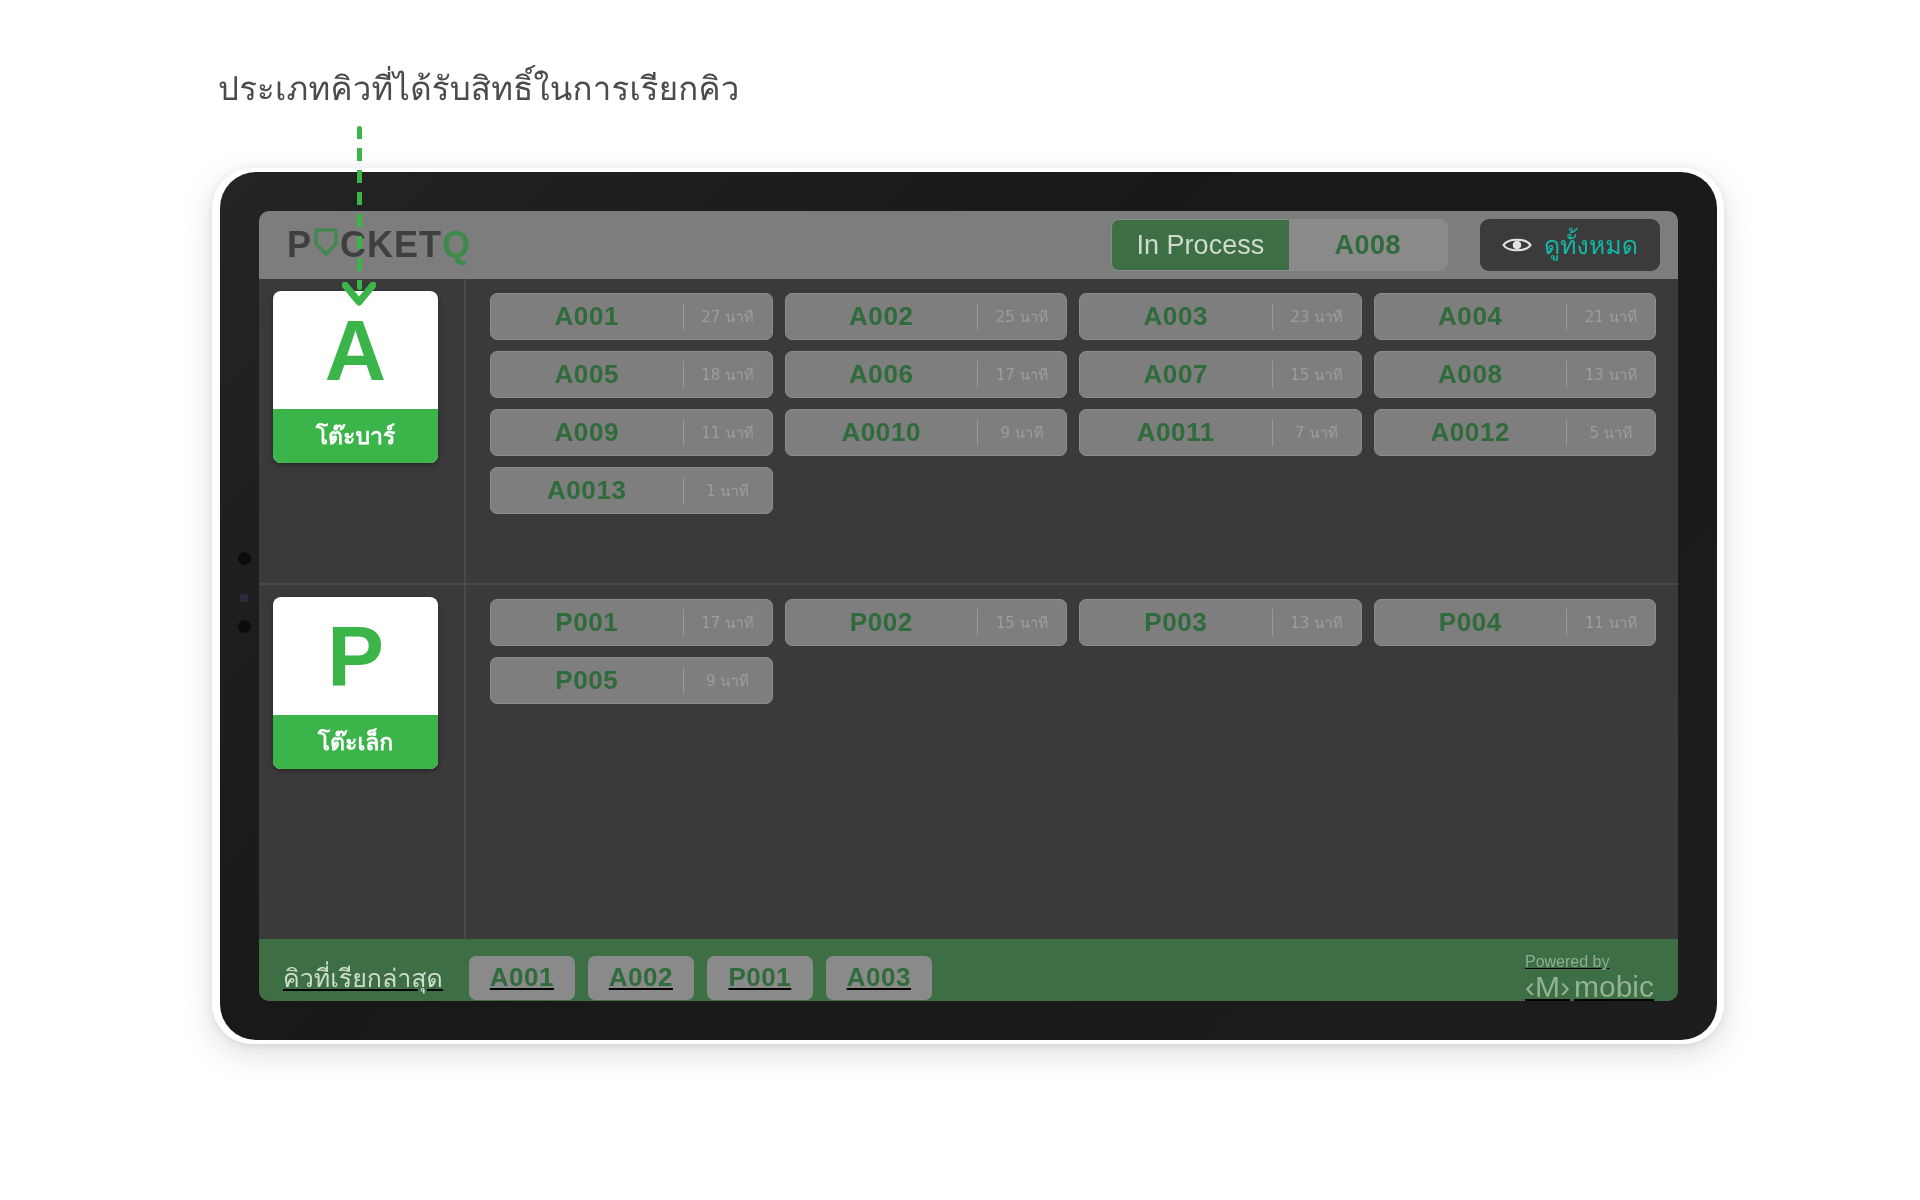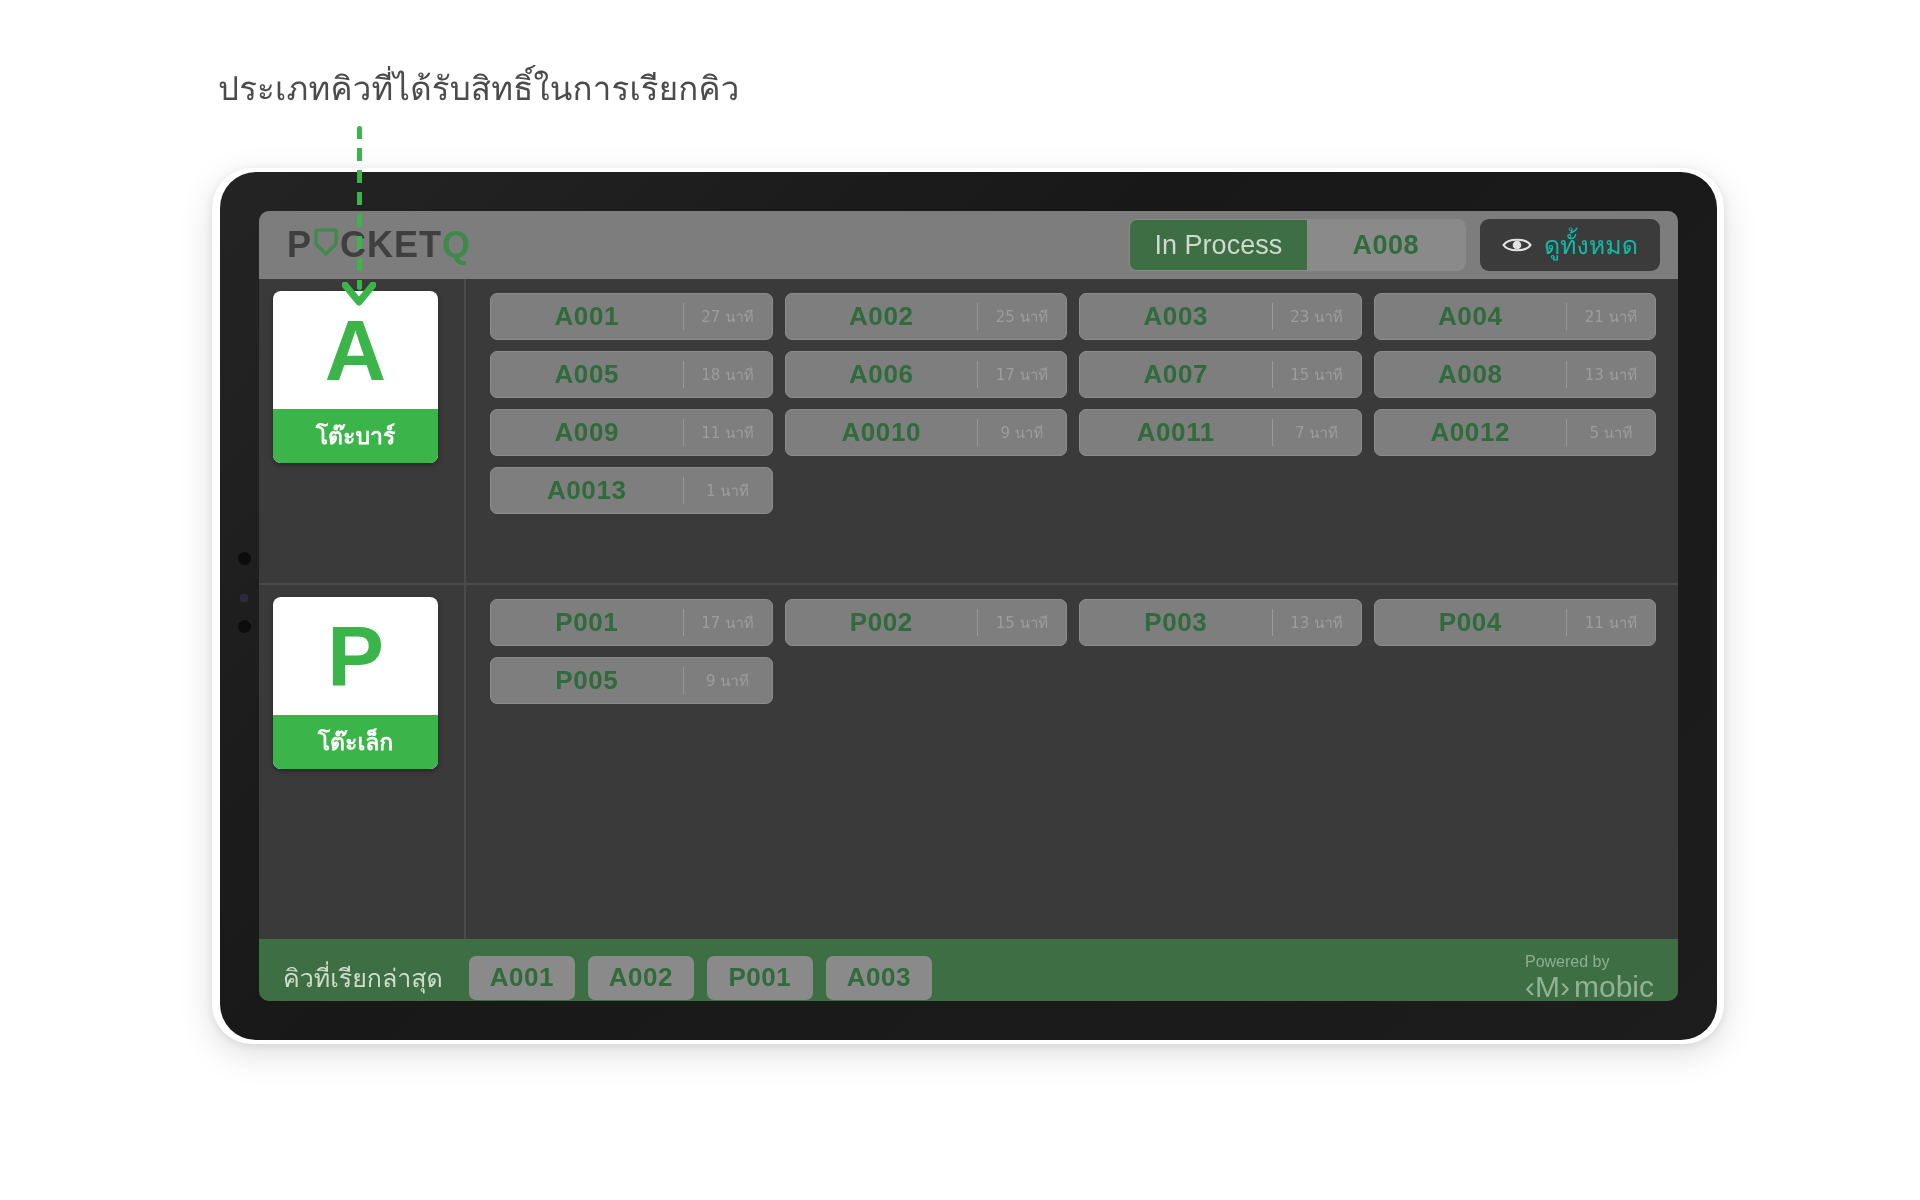"In Process" .header-right { gap: 14px -> 32px }
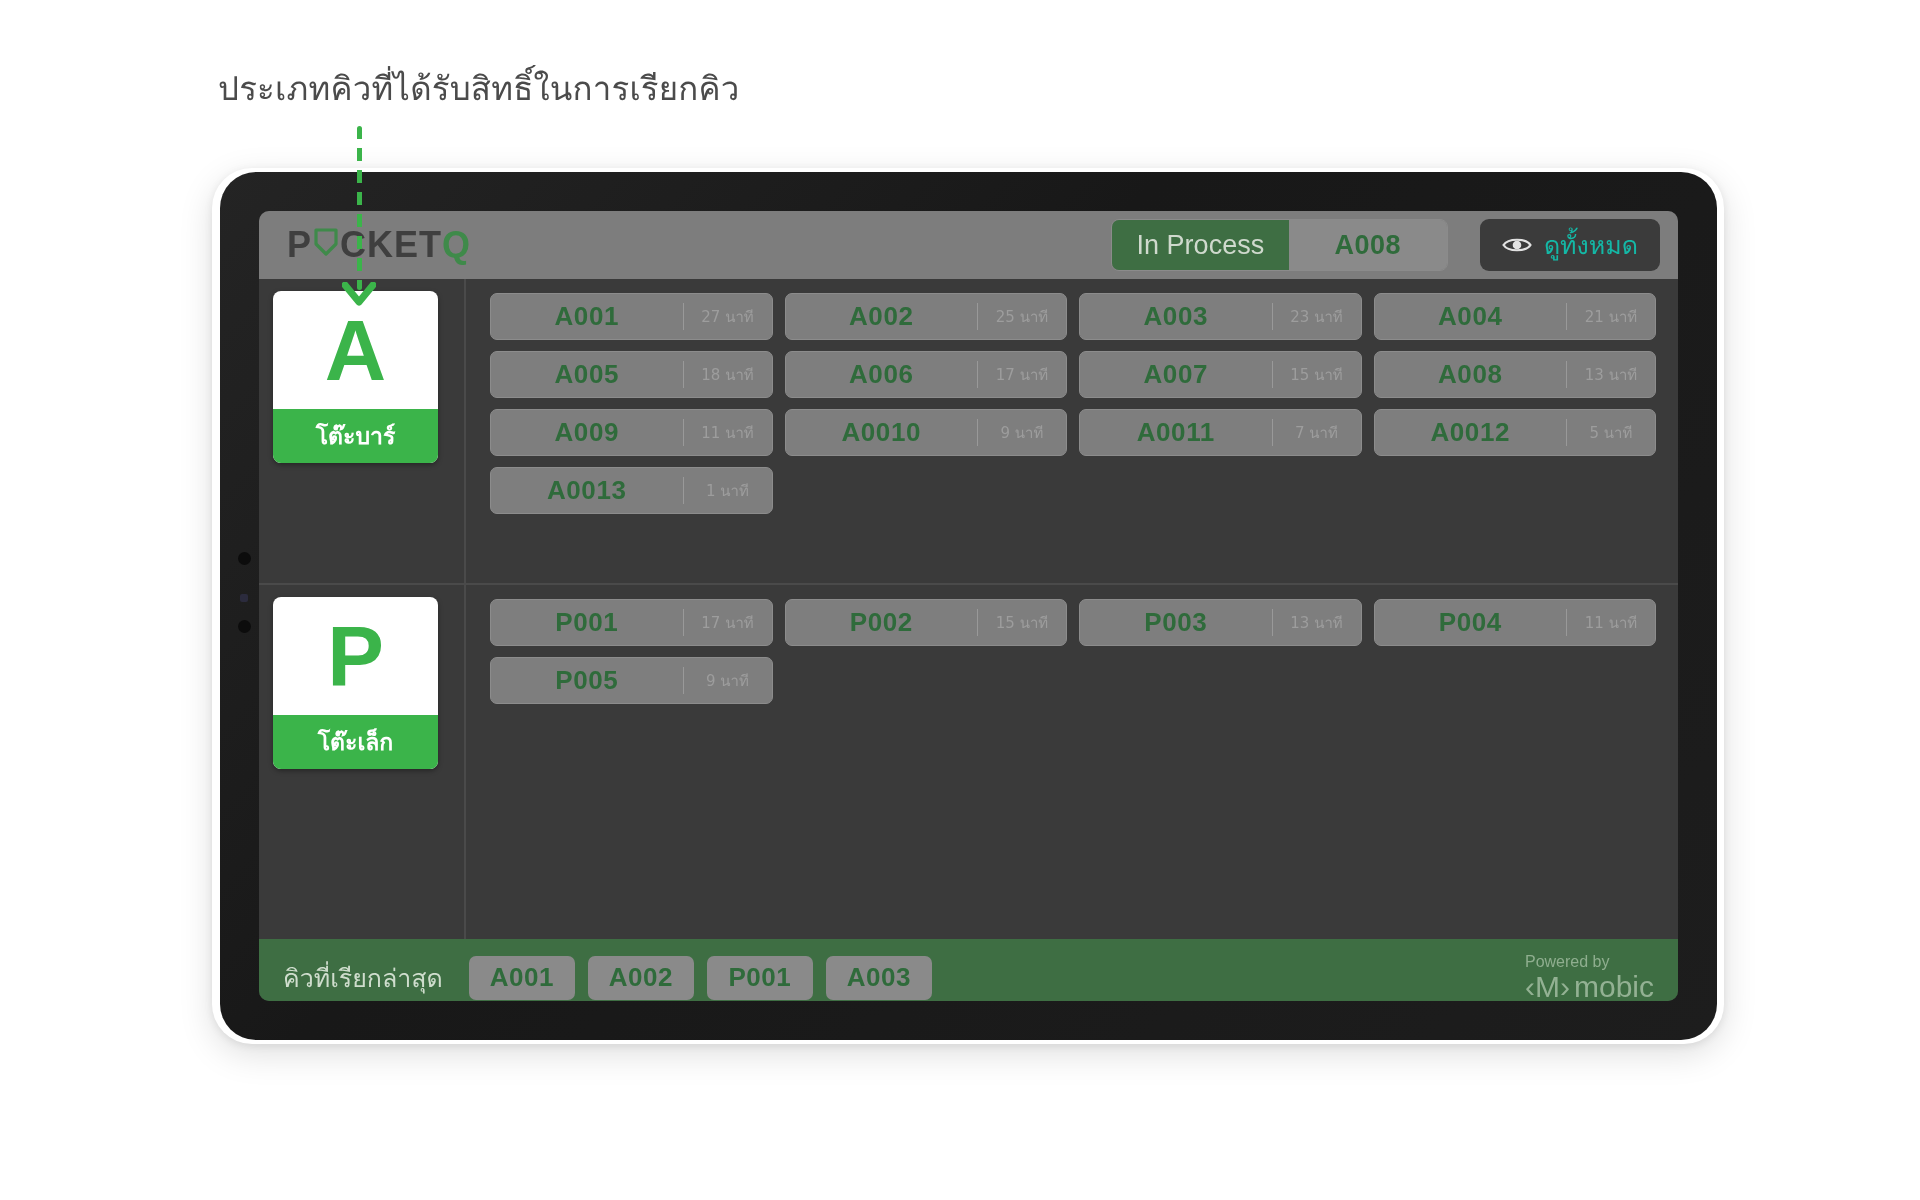"คิวที่เรียกล่าสุด" .screen-footer { text-decoration: none -> underline }
